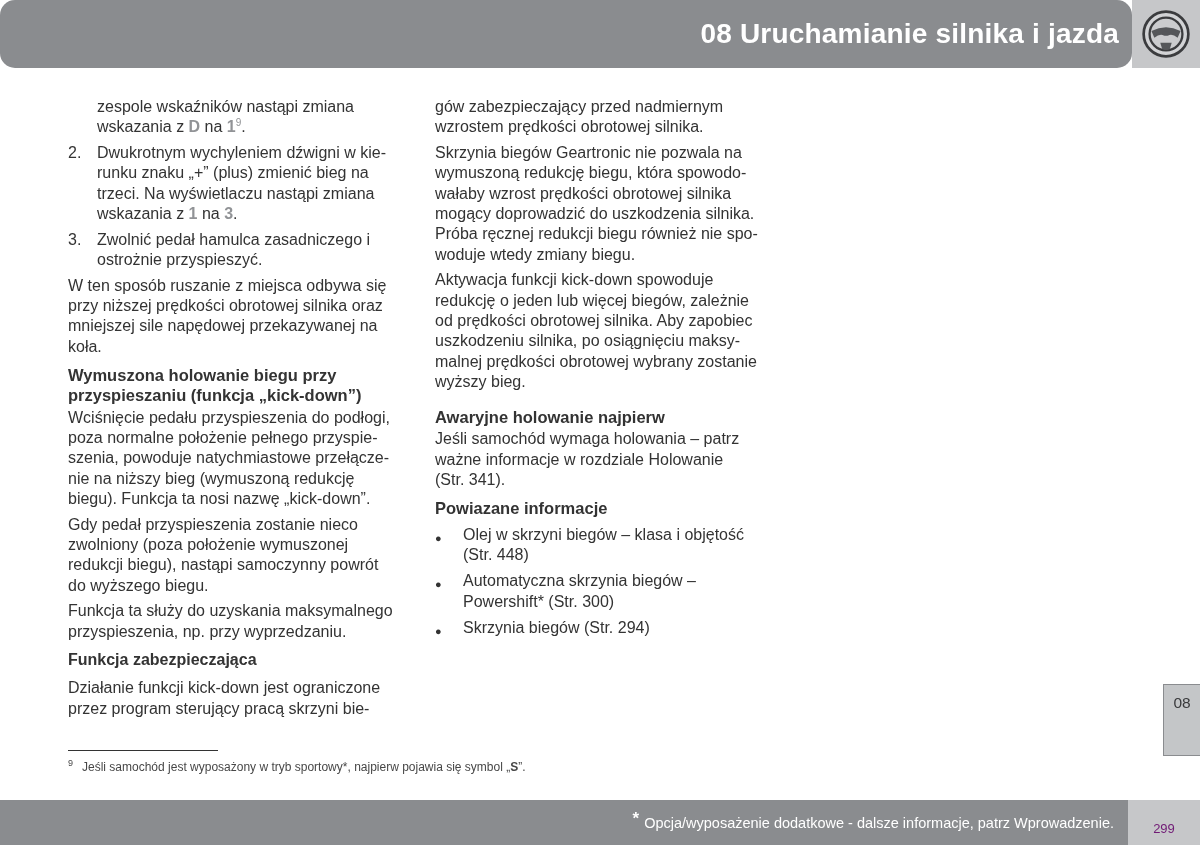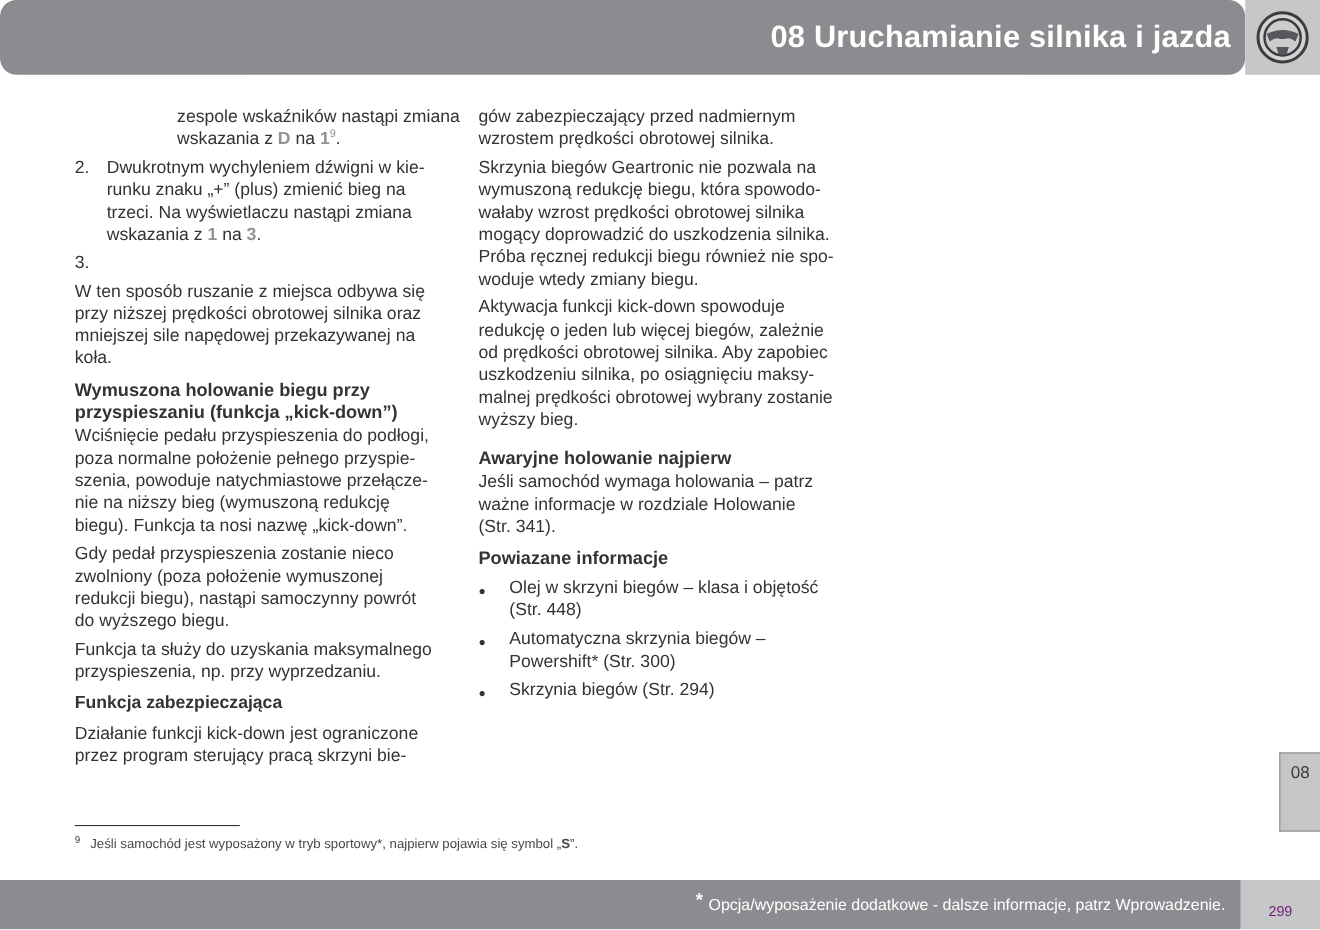"zespole wskaźników nastąpi zmiana" .li.cont { justify-content: flex-end -> none }
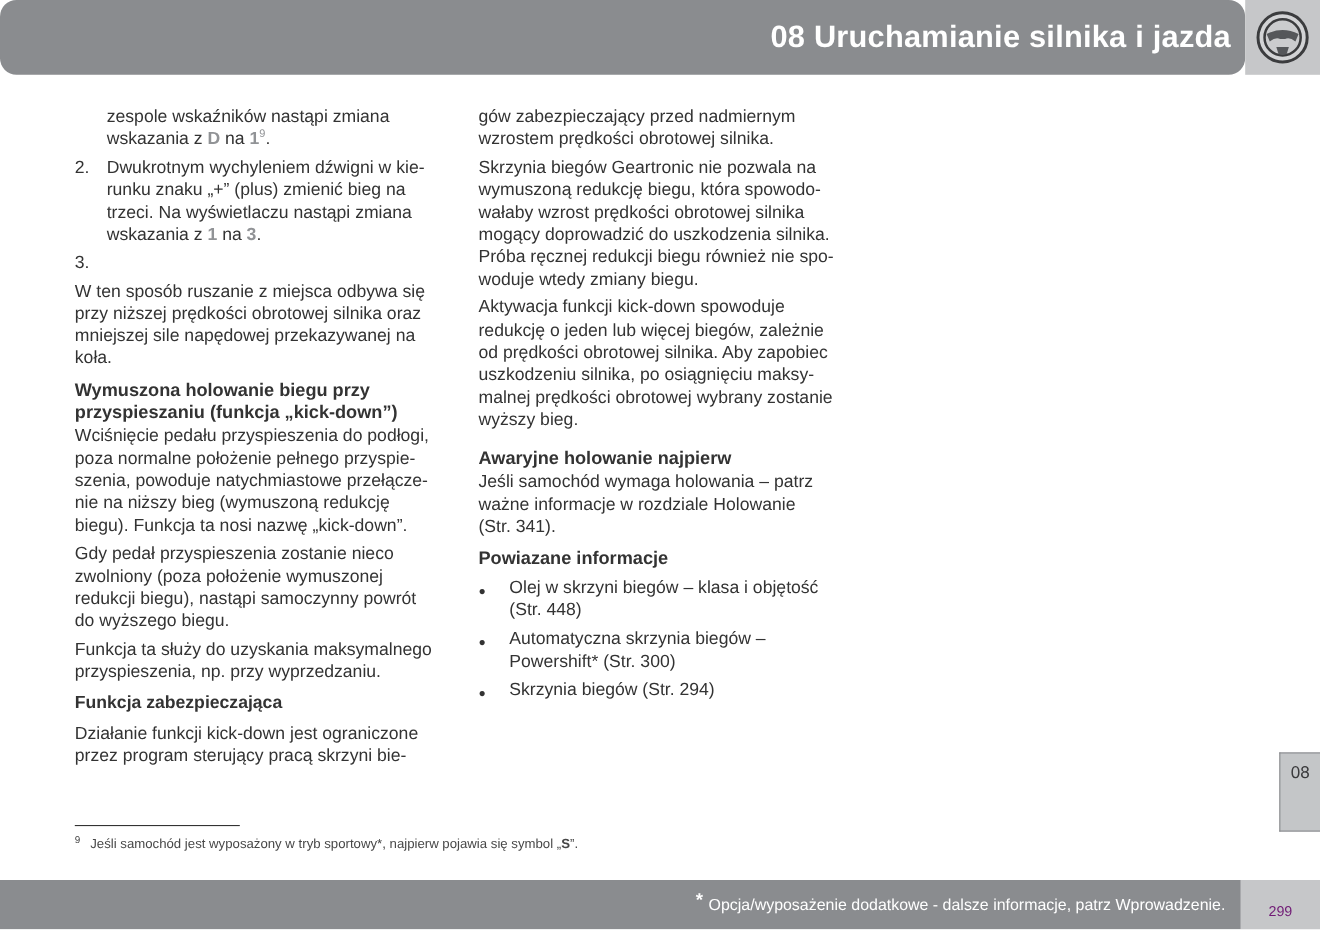"Zwolnić pedał hamulca zasadniczego i" div.li-body { html: none -> <div>Zwolnić pedał hamulca zasadniczego i ostrożnie przyspieszyć.</div> }
